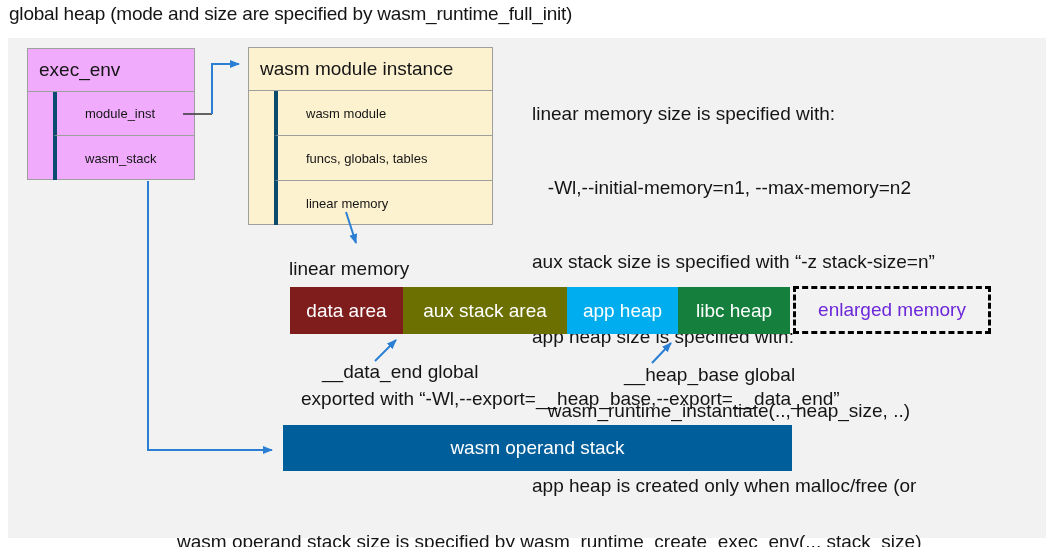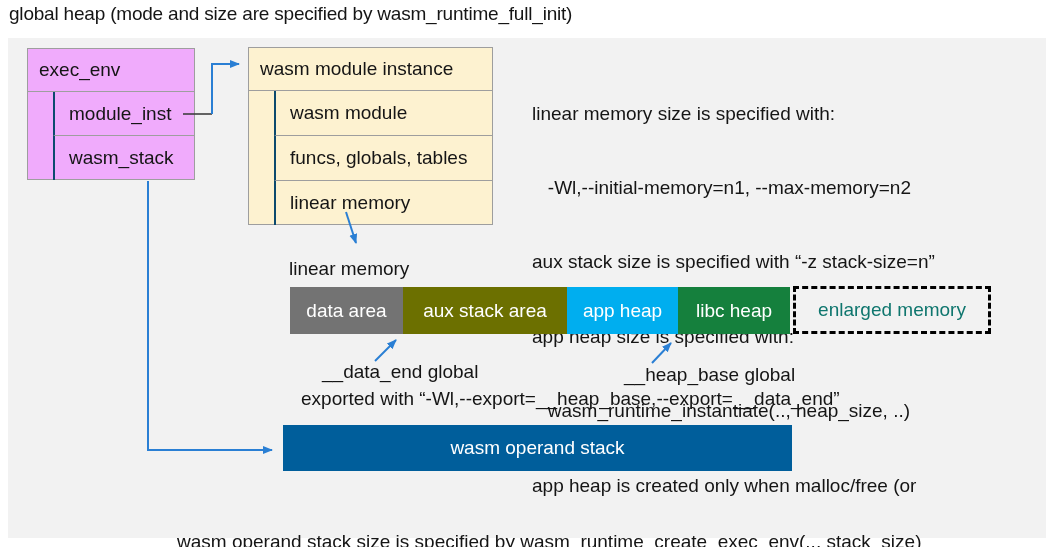"module_inst" .struct-row { border-left: 2px solid #0c4a6e -> 4px solid #0c4a6e; font-size: 19px -> 13px; padding-left: 14px -> 28px }
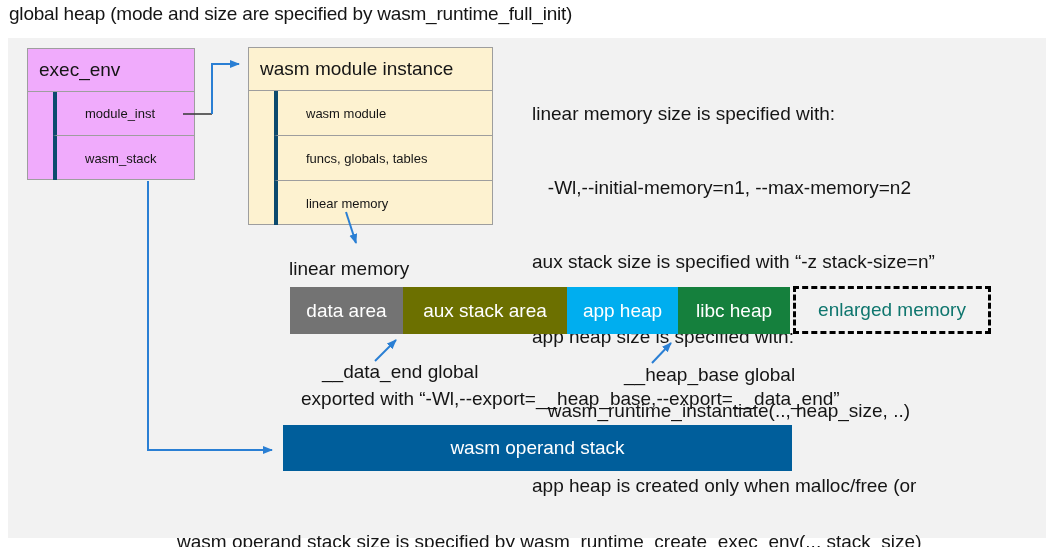"data area" #seg-data { background: #737373 -> #7f1d1d }
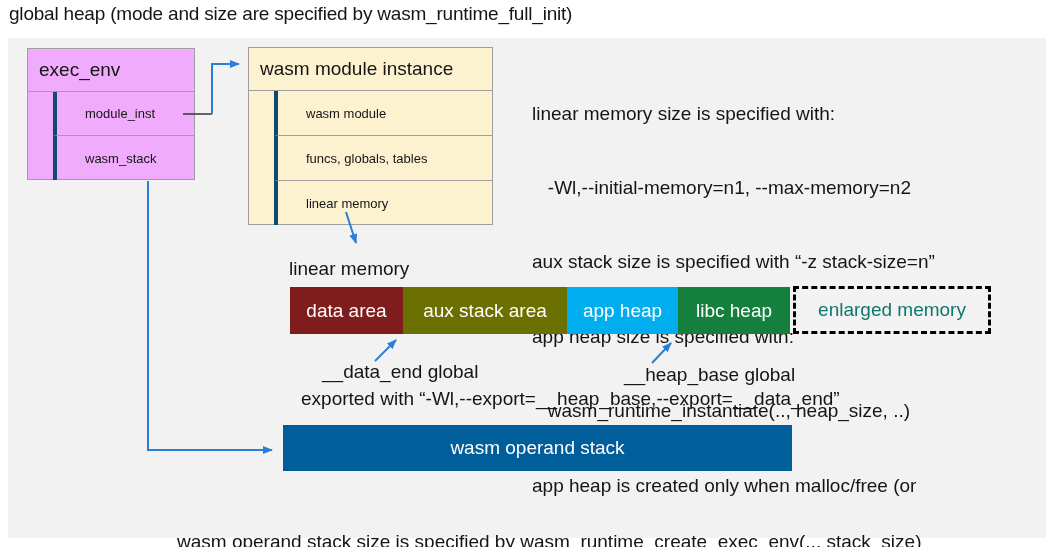"enlarged memory" #seg-enlarged { color: #0f766e -> #6d28d9 }
